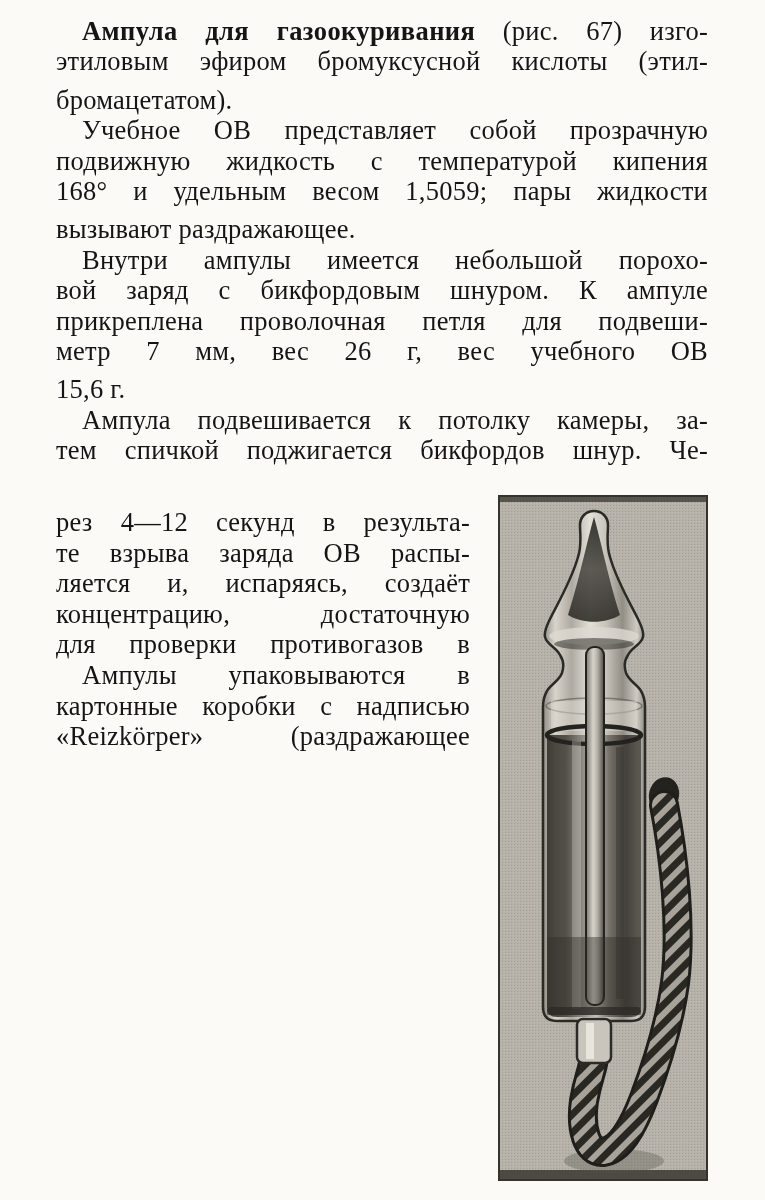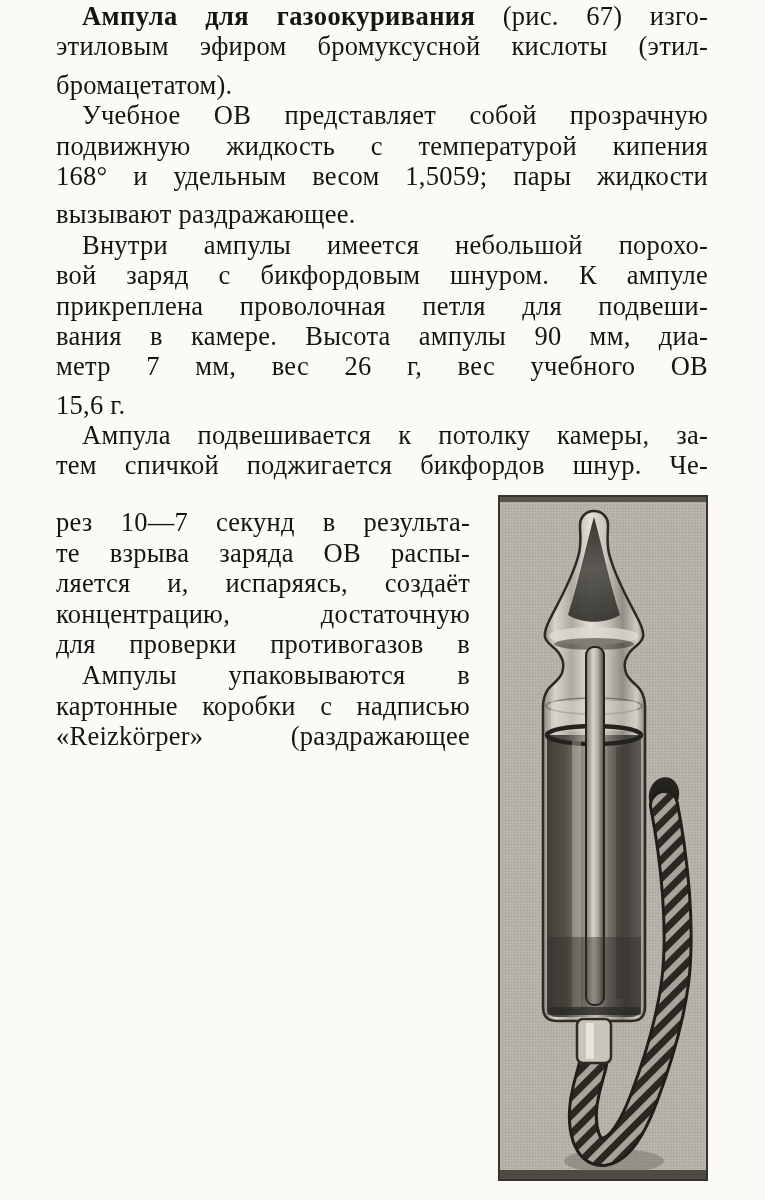"Ампула для газоокуривания (рис. 67)" .block-full { top: 1px -> 16px }
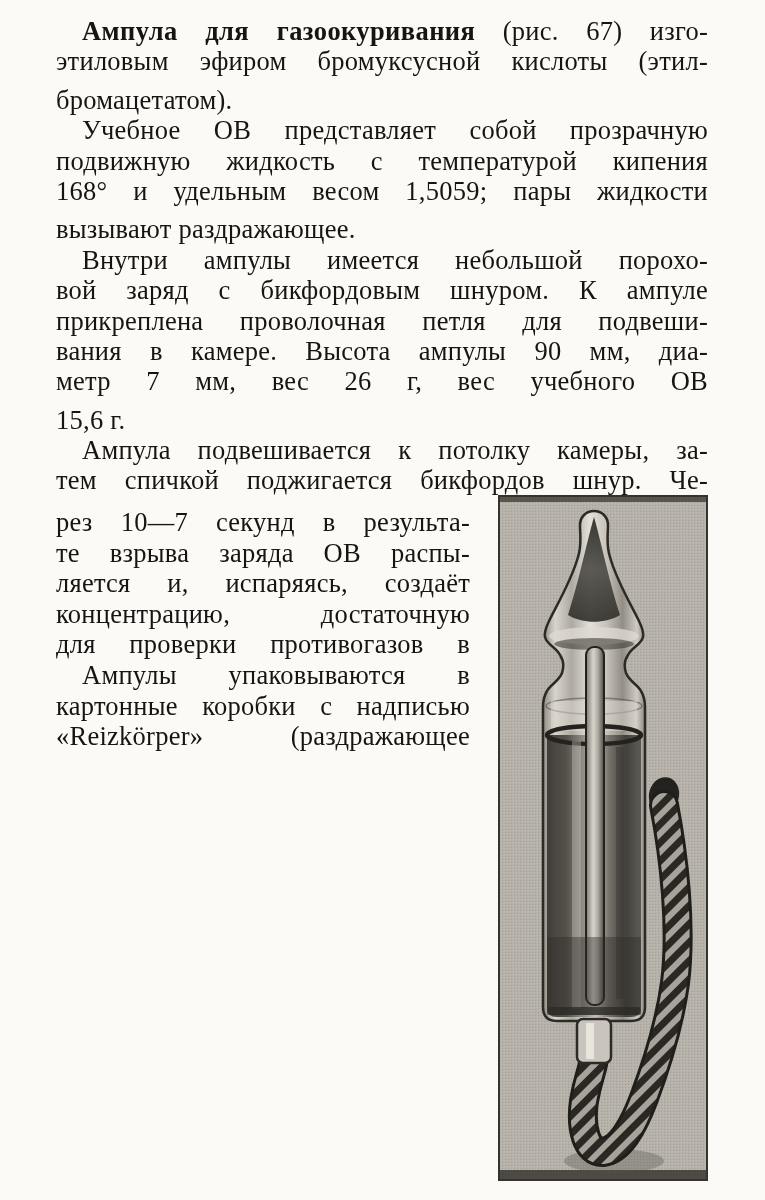"вания в камере. Высота ампулы" div.line { html: <div><b></b><span>вания в камере. Высота ампулы 90 мм, диа-</span></div> -> none }
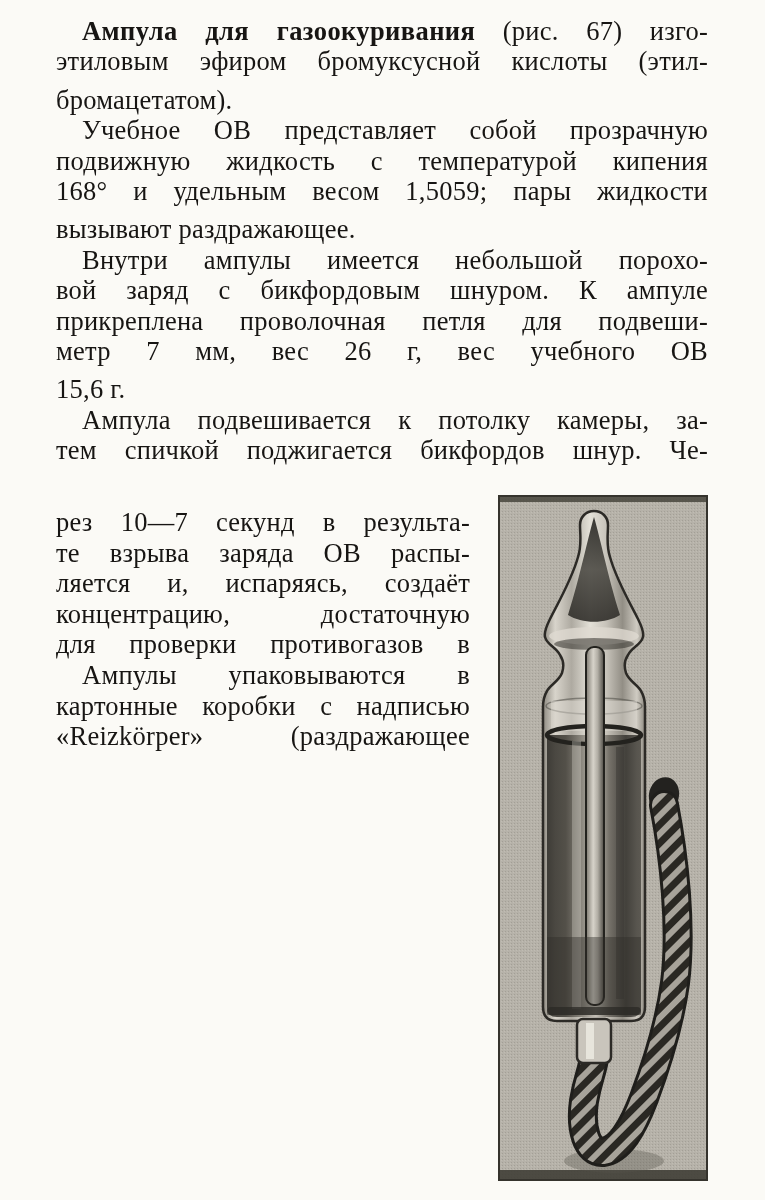"рез 10—7 секунд в результа-" span { text: 10—7 -> 4—12 }
